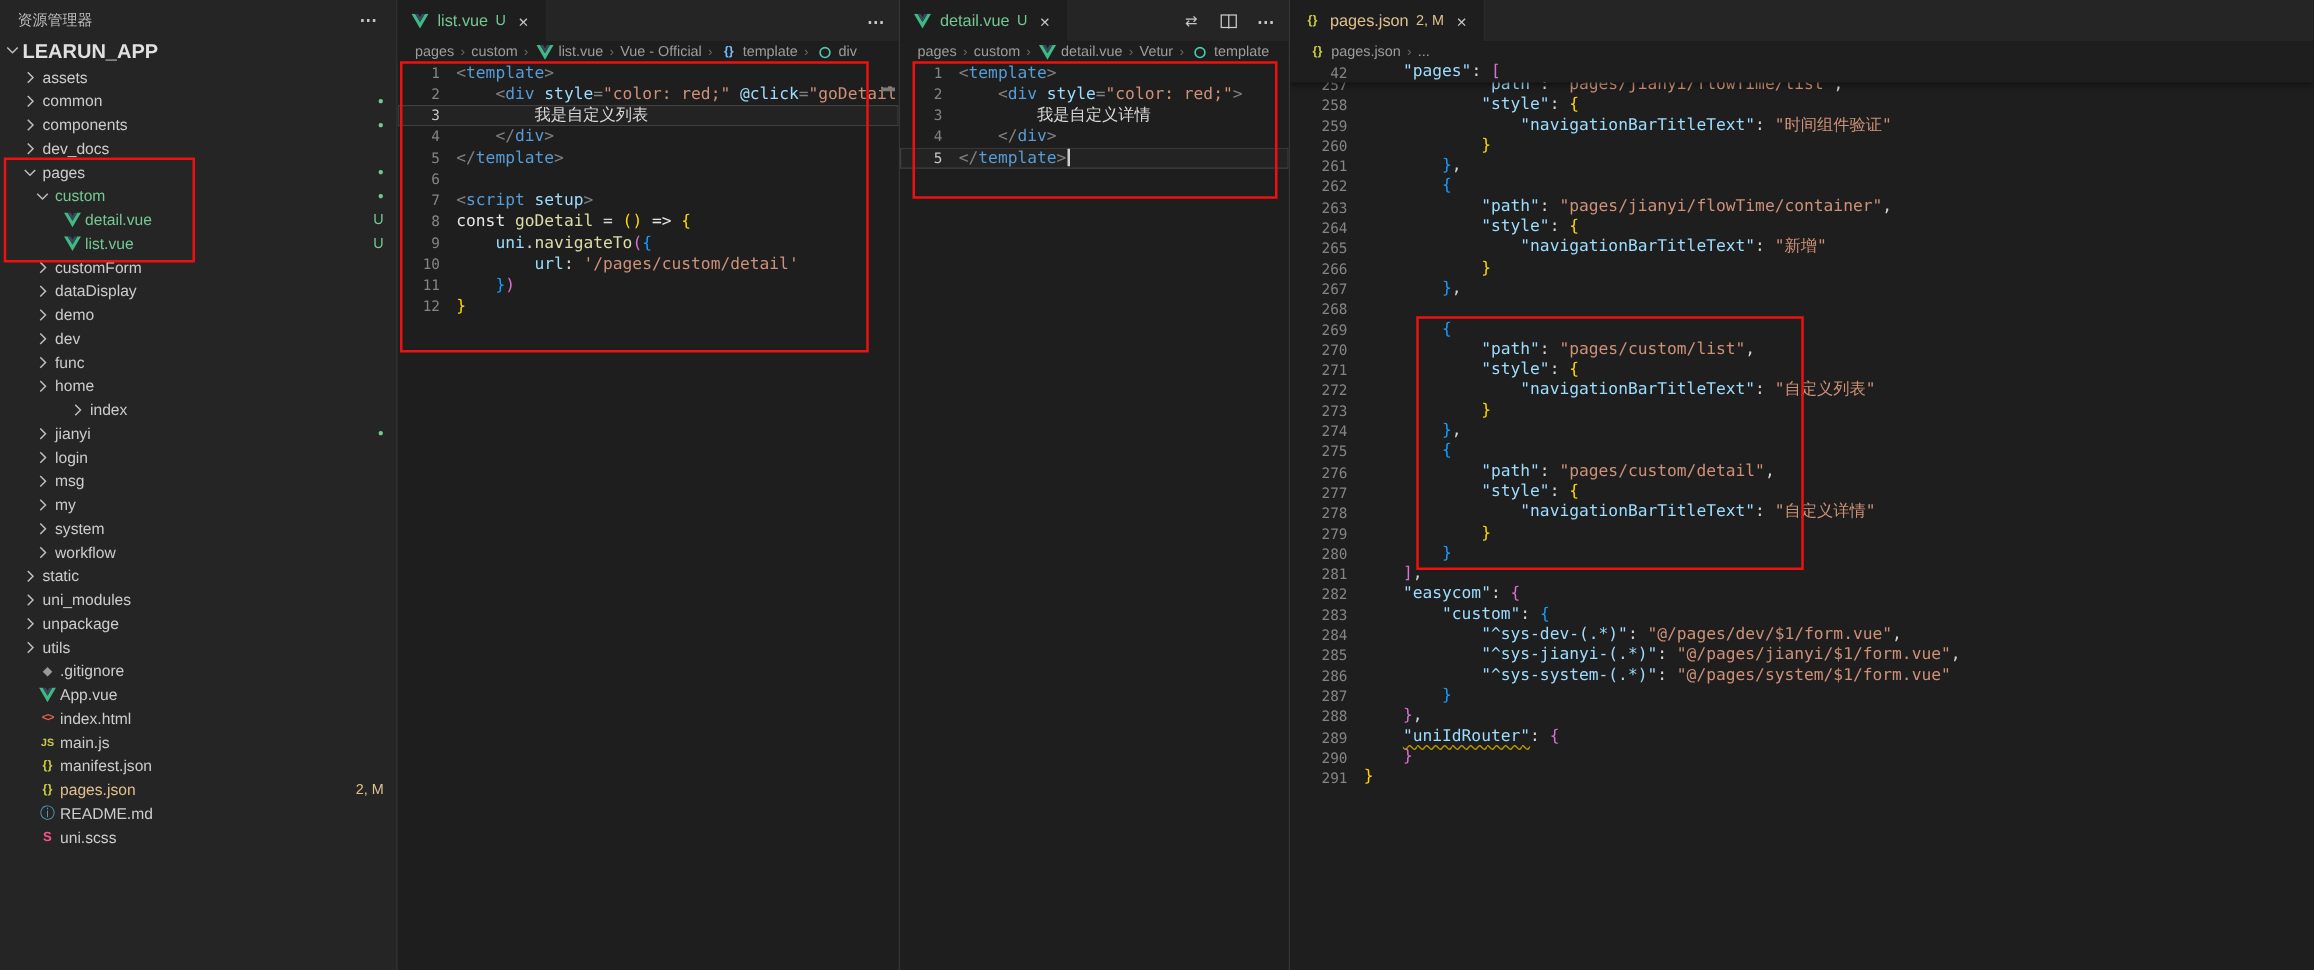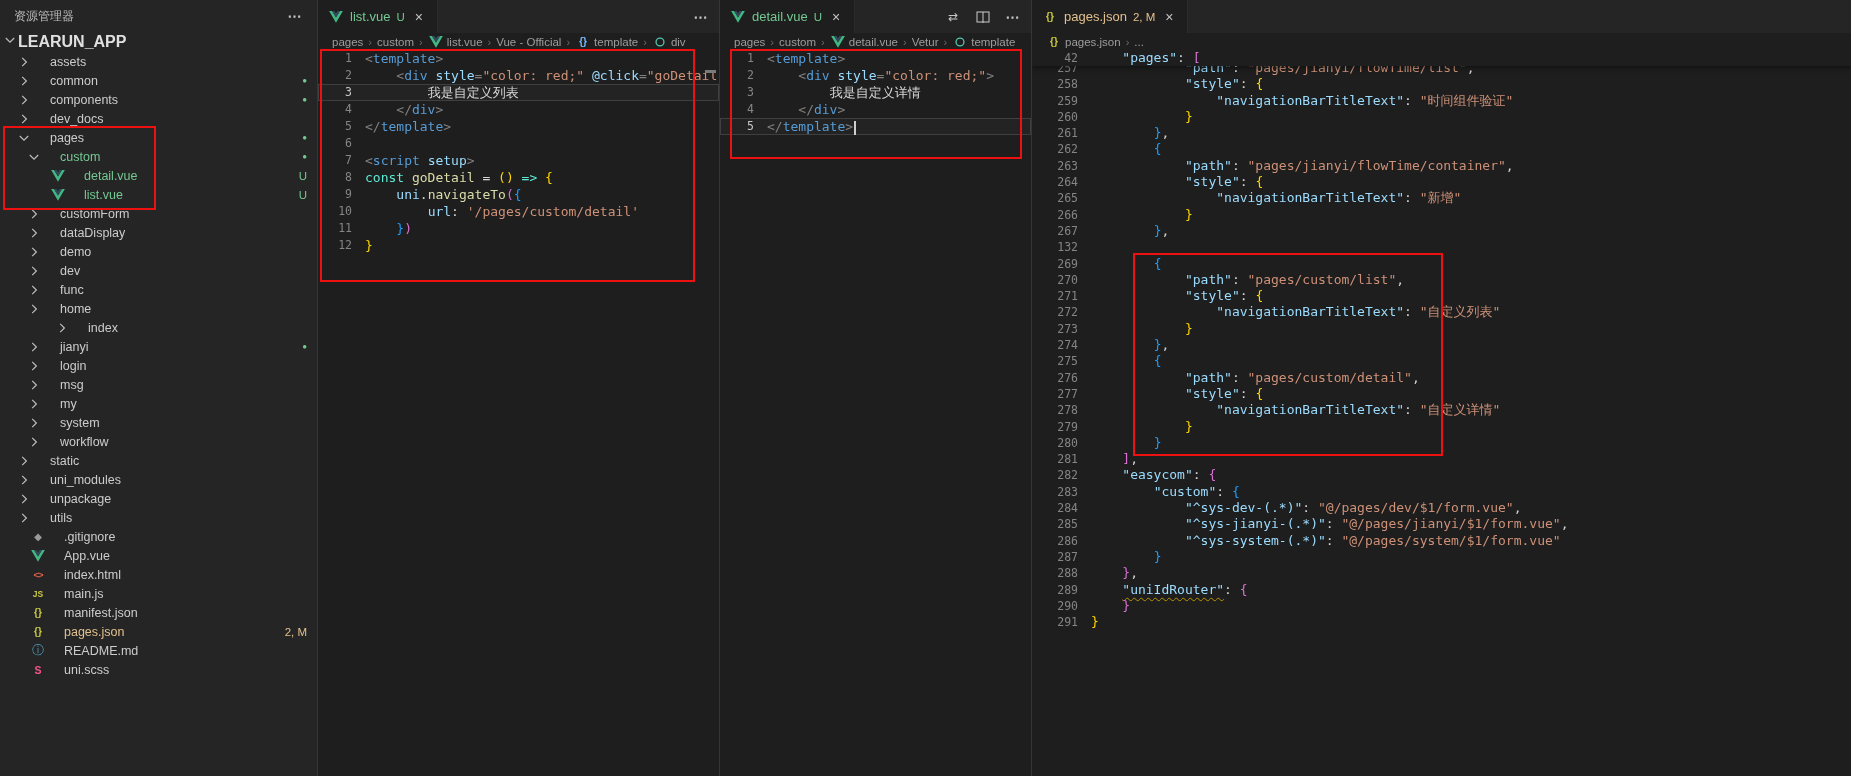"assets" .trow { gap: 16px -> none }
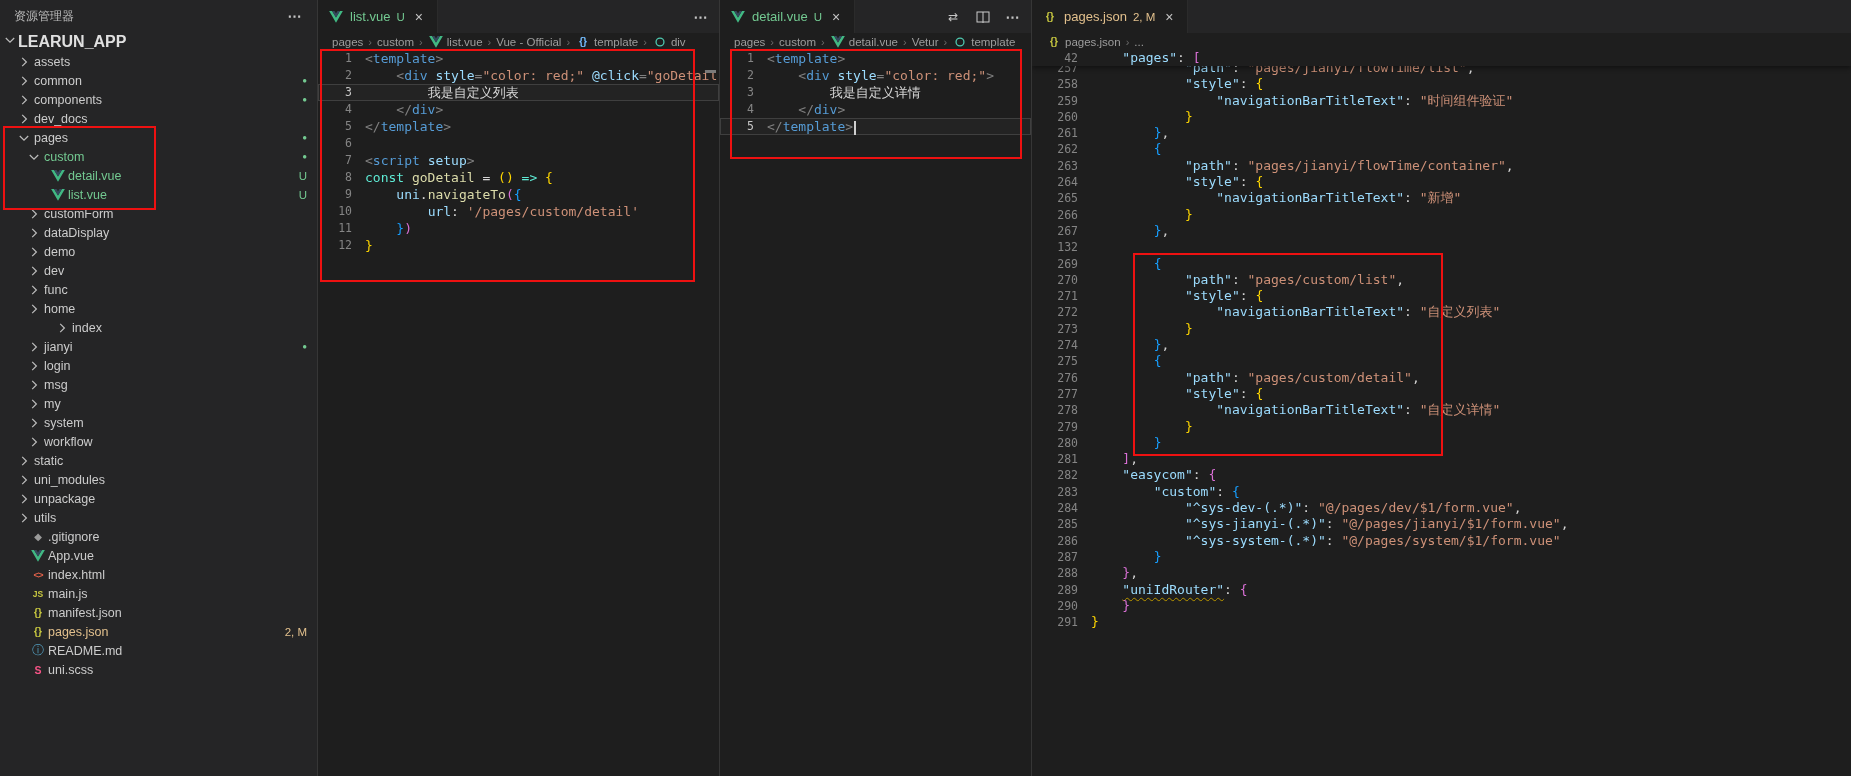"const" .tk-kw { color: #5eead4 -> #e5e5e5 }
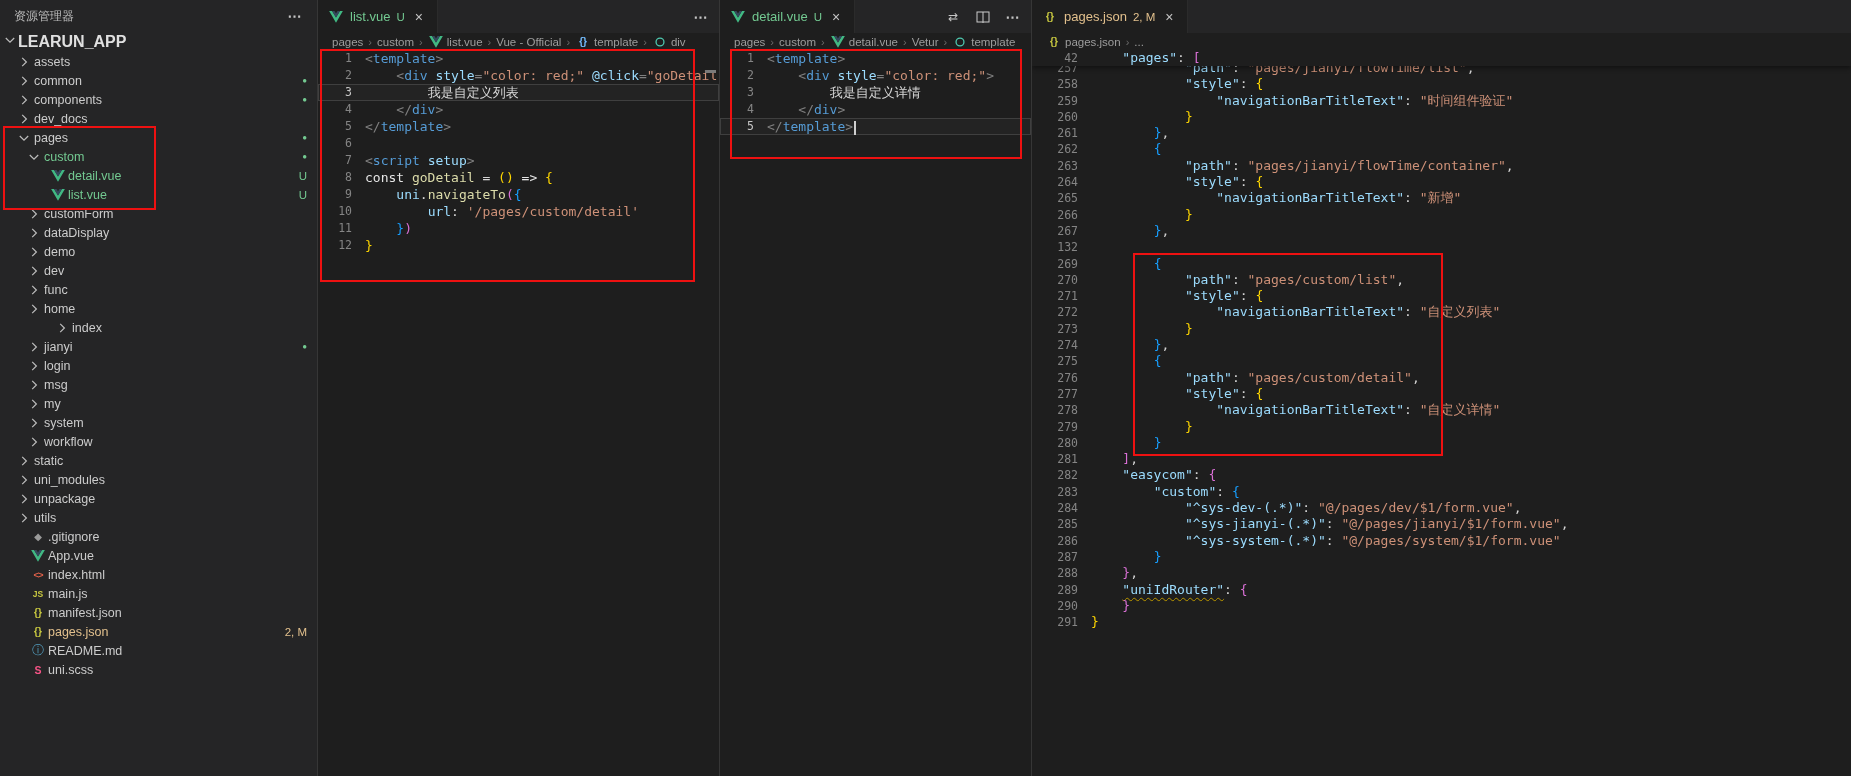"132" span.gut { text: 132 -> 268 }
